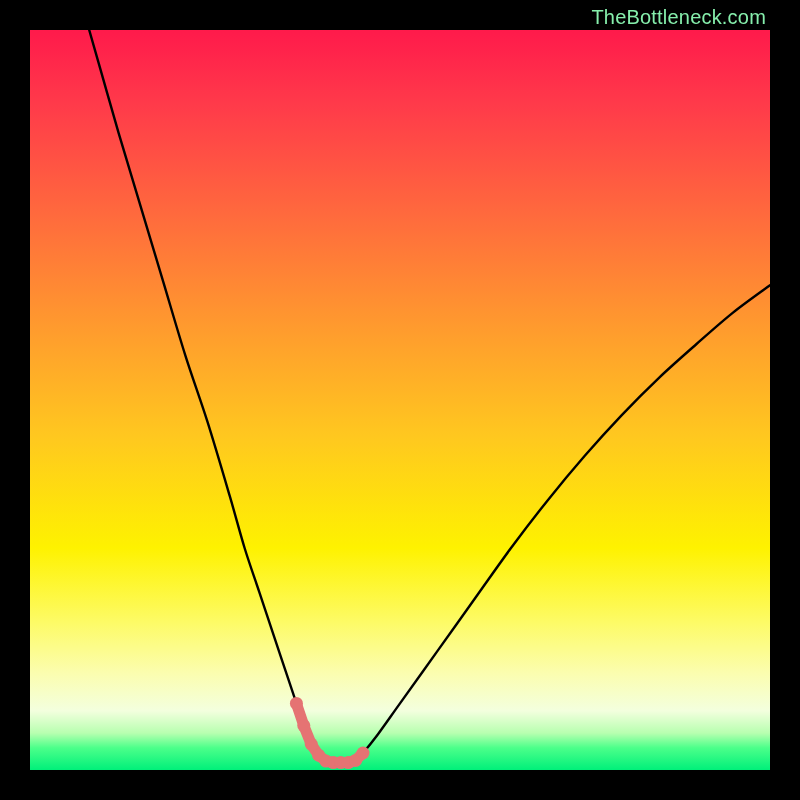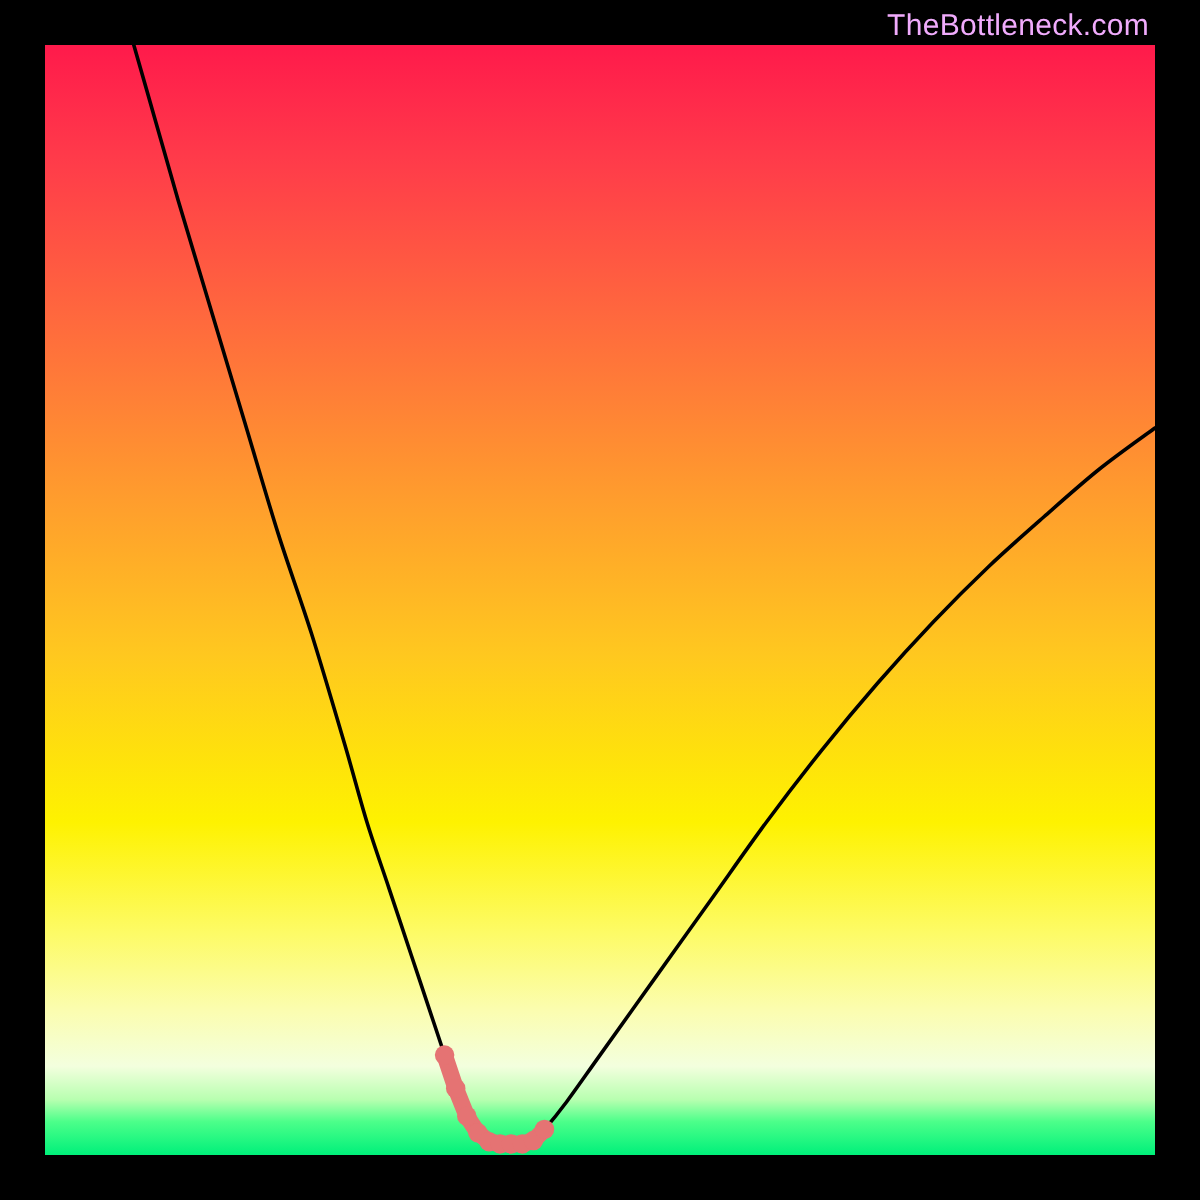"TheBottleneck.com" .watermark { color: #f0abfc -> #86efac }
